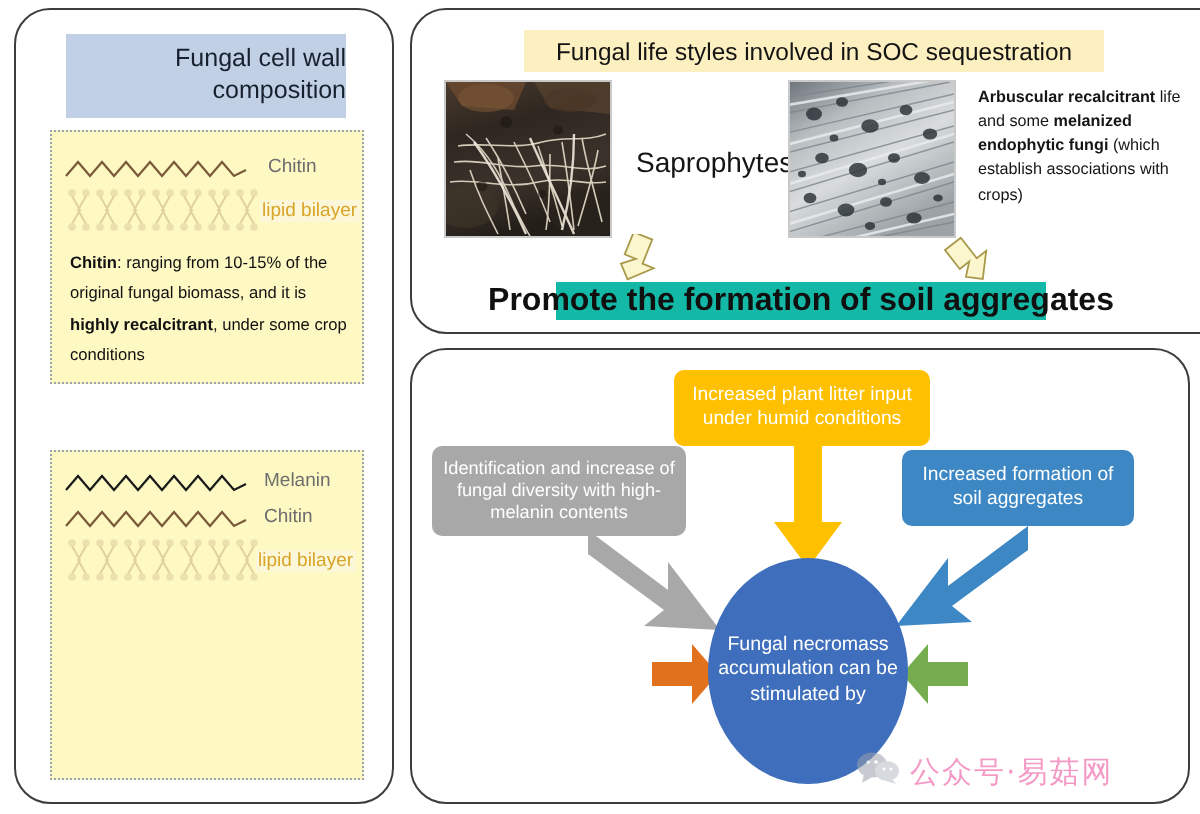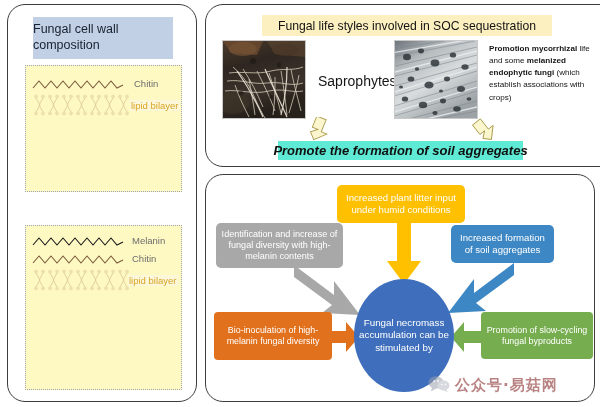"Fungal cell wall composition" #cellwall-header { text-align: left -> right }
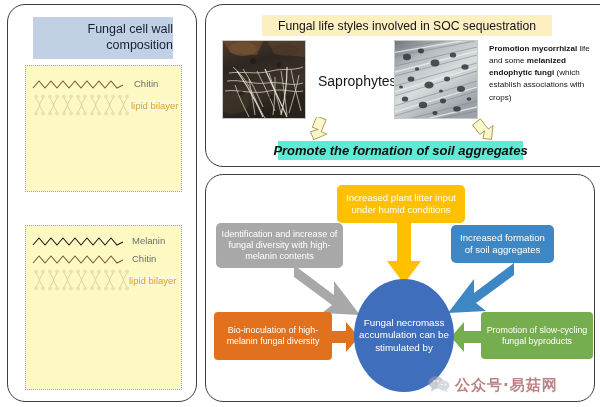"Promotion mycorrhizal" b { text: Promotion mycorrhizal -> Arbuscular recalcitrant }
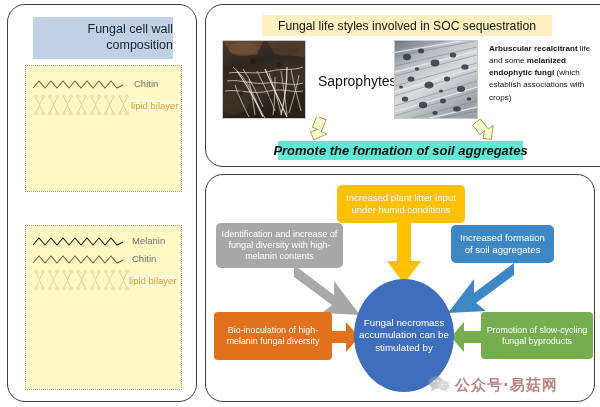"Chitin: ranging from 10-15% of" div.body-text { html: none -> <div><b>Chitin</b><span>: ranging from 10-15% of the original fungal biomass, and it is </span><b>highly recalcitrant</b><span>, under some crop conditions</span></div> }
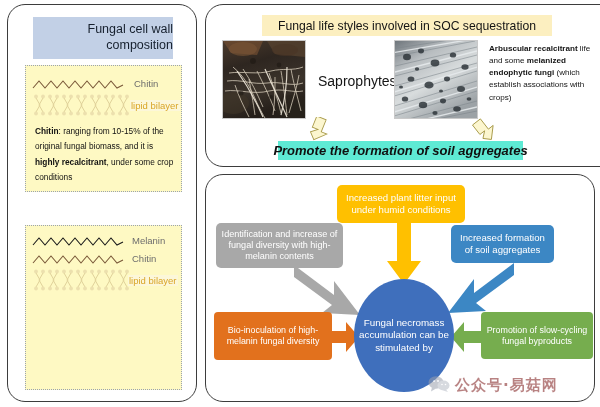"Promote the formation of soil" #promote-box { background: #5eead4 -> #14b8a6; font-size: 13px -> 16px; font-style: italic -> none }
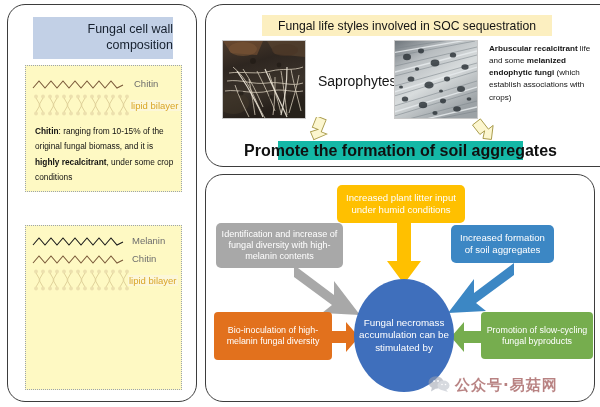"Increased formation of soil aggregates" #box-aggreg { width: 103px -> 116px }
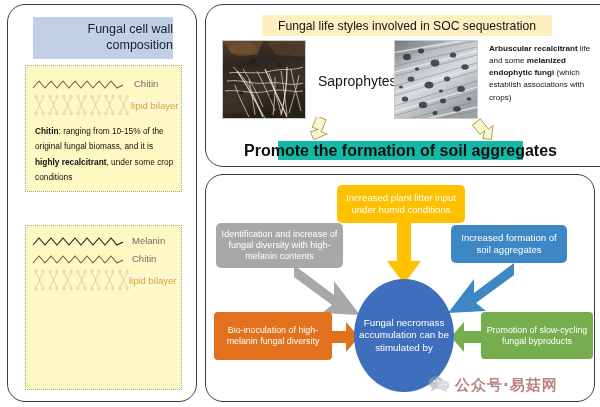"Bio-inoculation of high-melanin fungal" div.arrowbox { html: <div>Bio-inoculation of high-melanin fungal diversity</div> -> none }
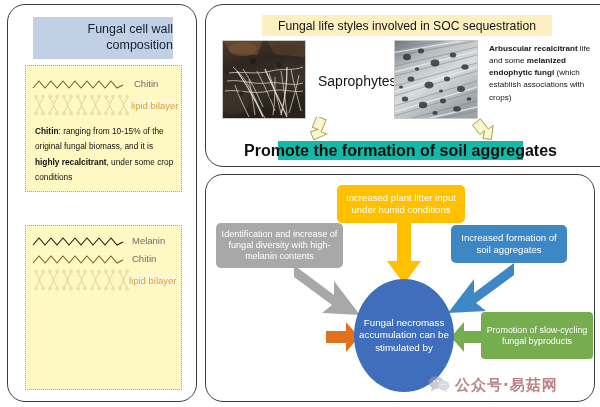"Promotion of slow-cycling fungal" div.arrowbox { html: <div>Promotion of slow-cycling fungal byproducts</div> -> none }
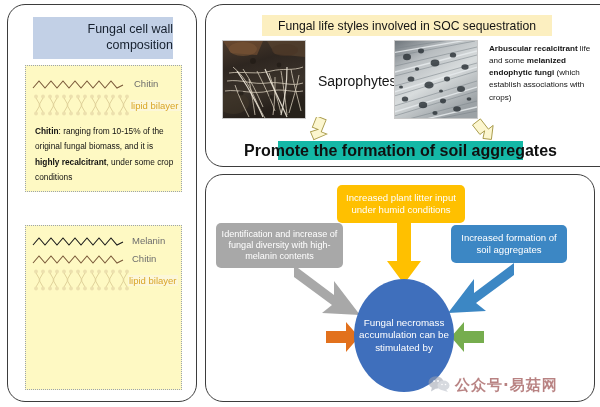"公众号·易菇网" #watermark-text { color: #7f1d1d -> #ec4899; font-weight: bold -> none }
